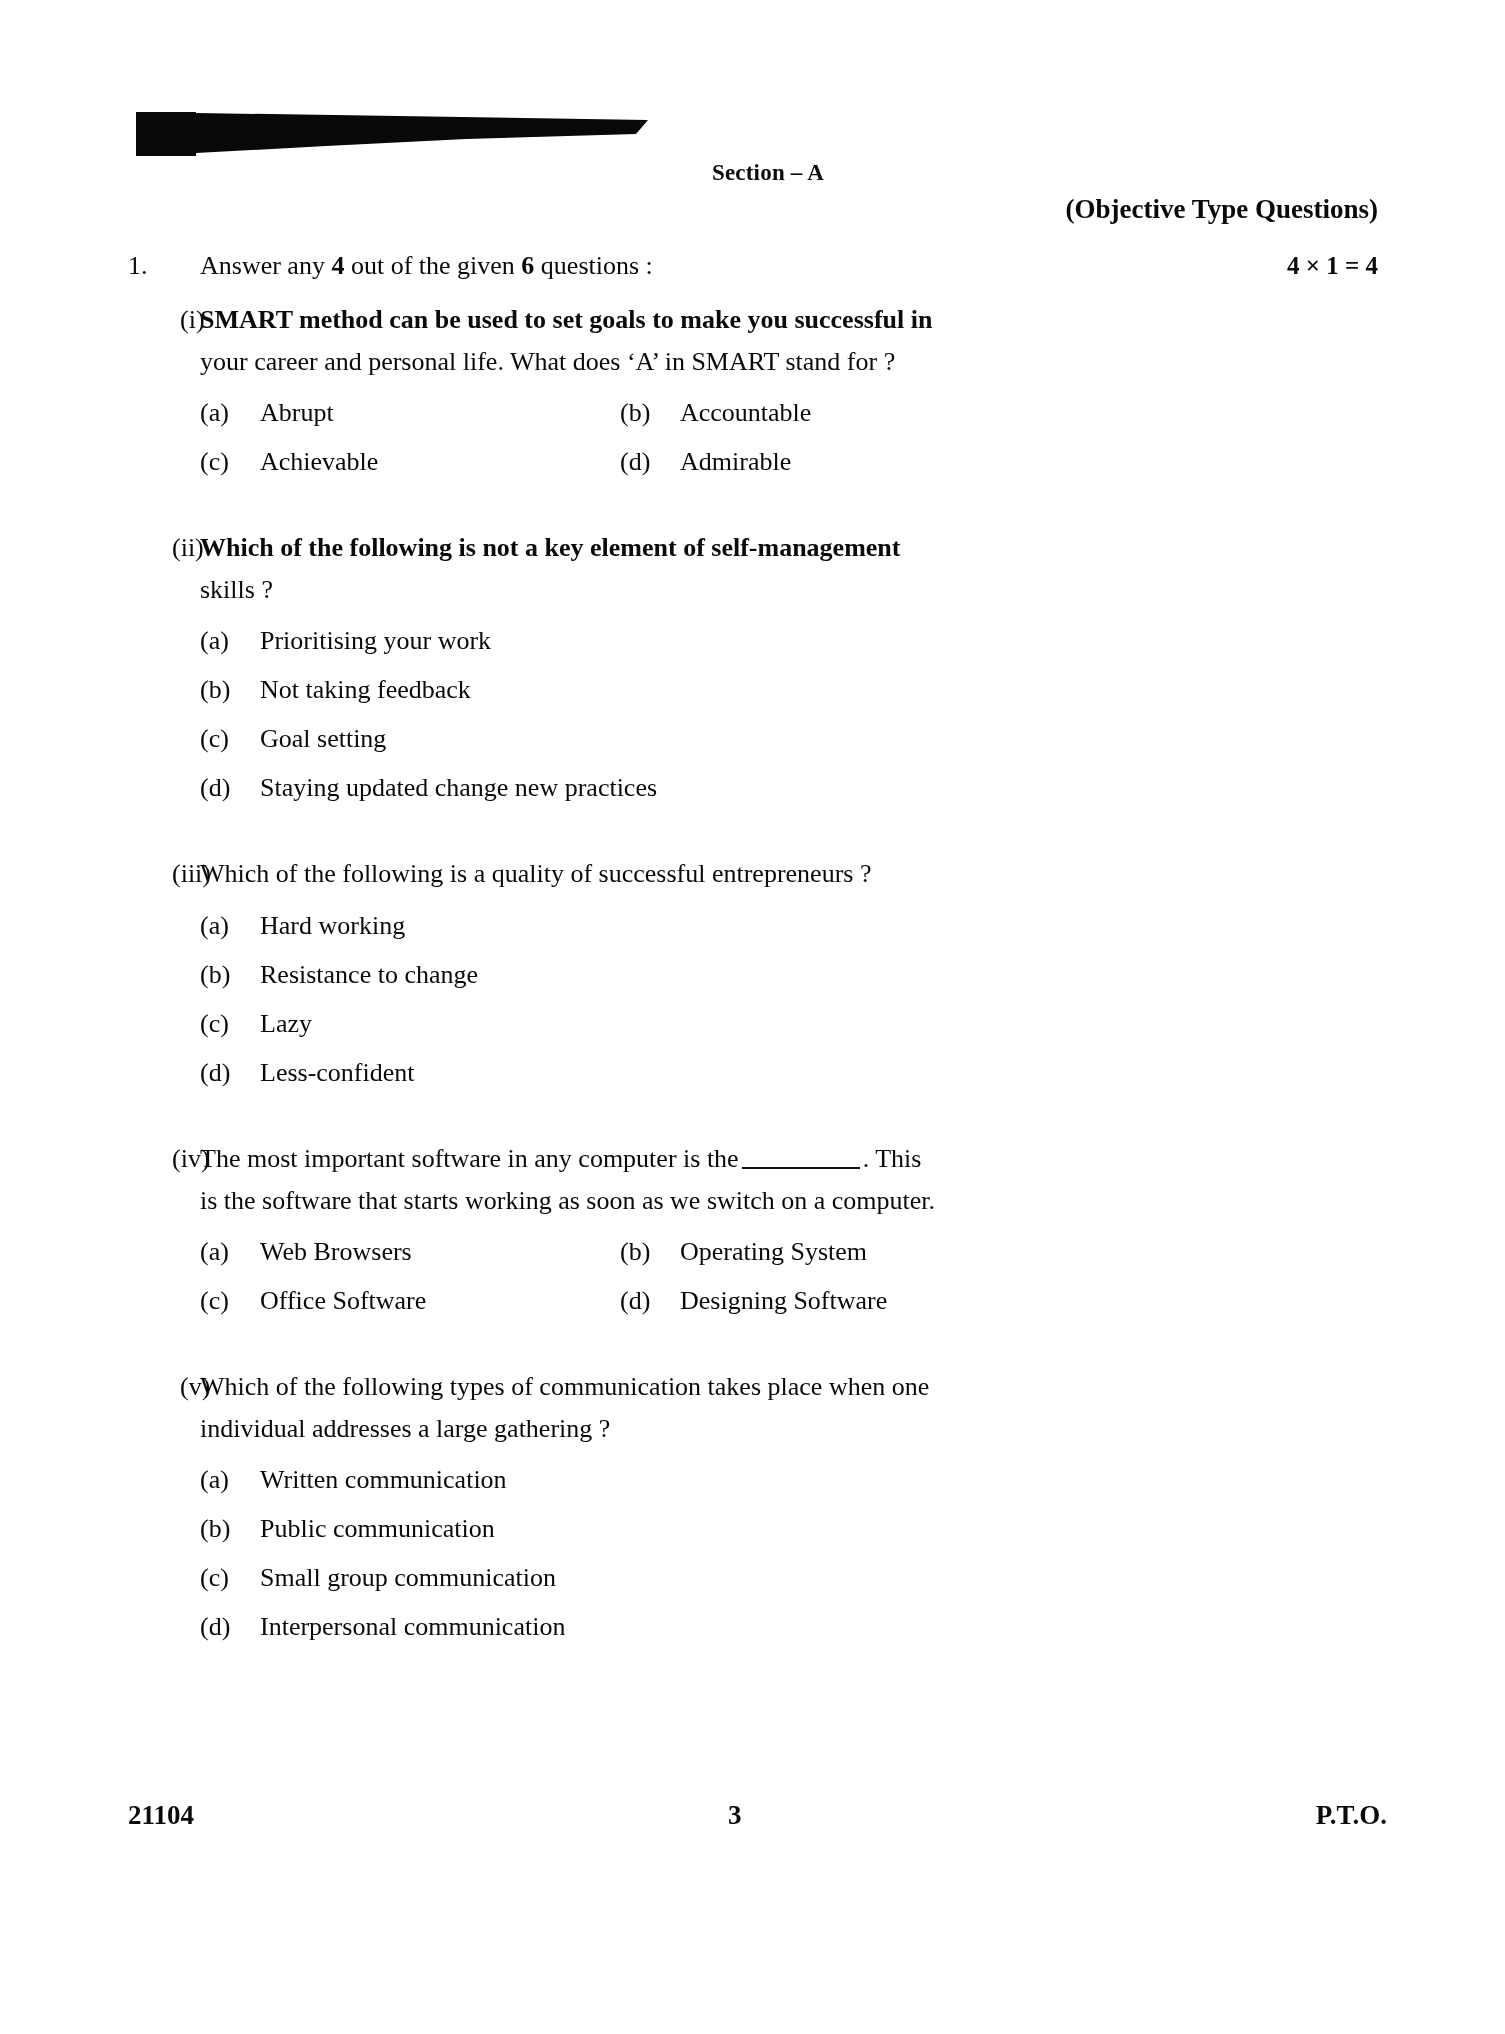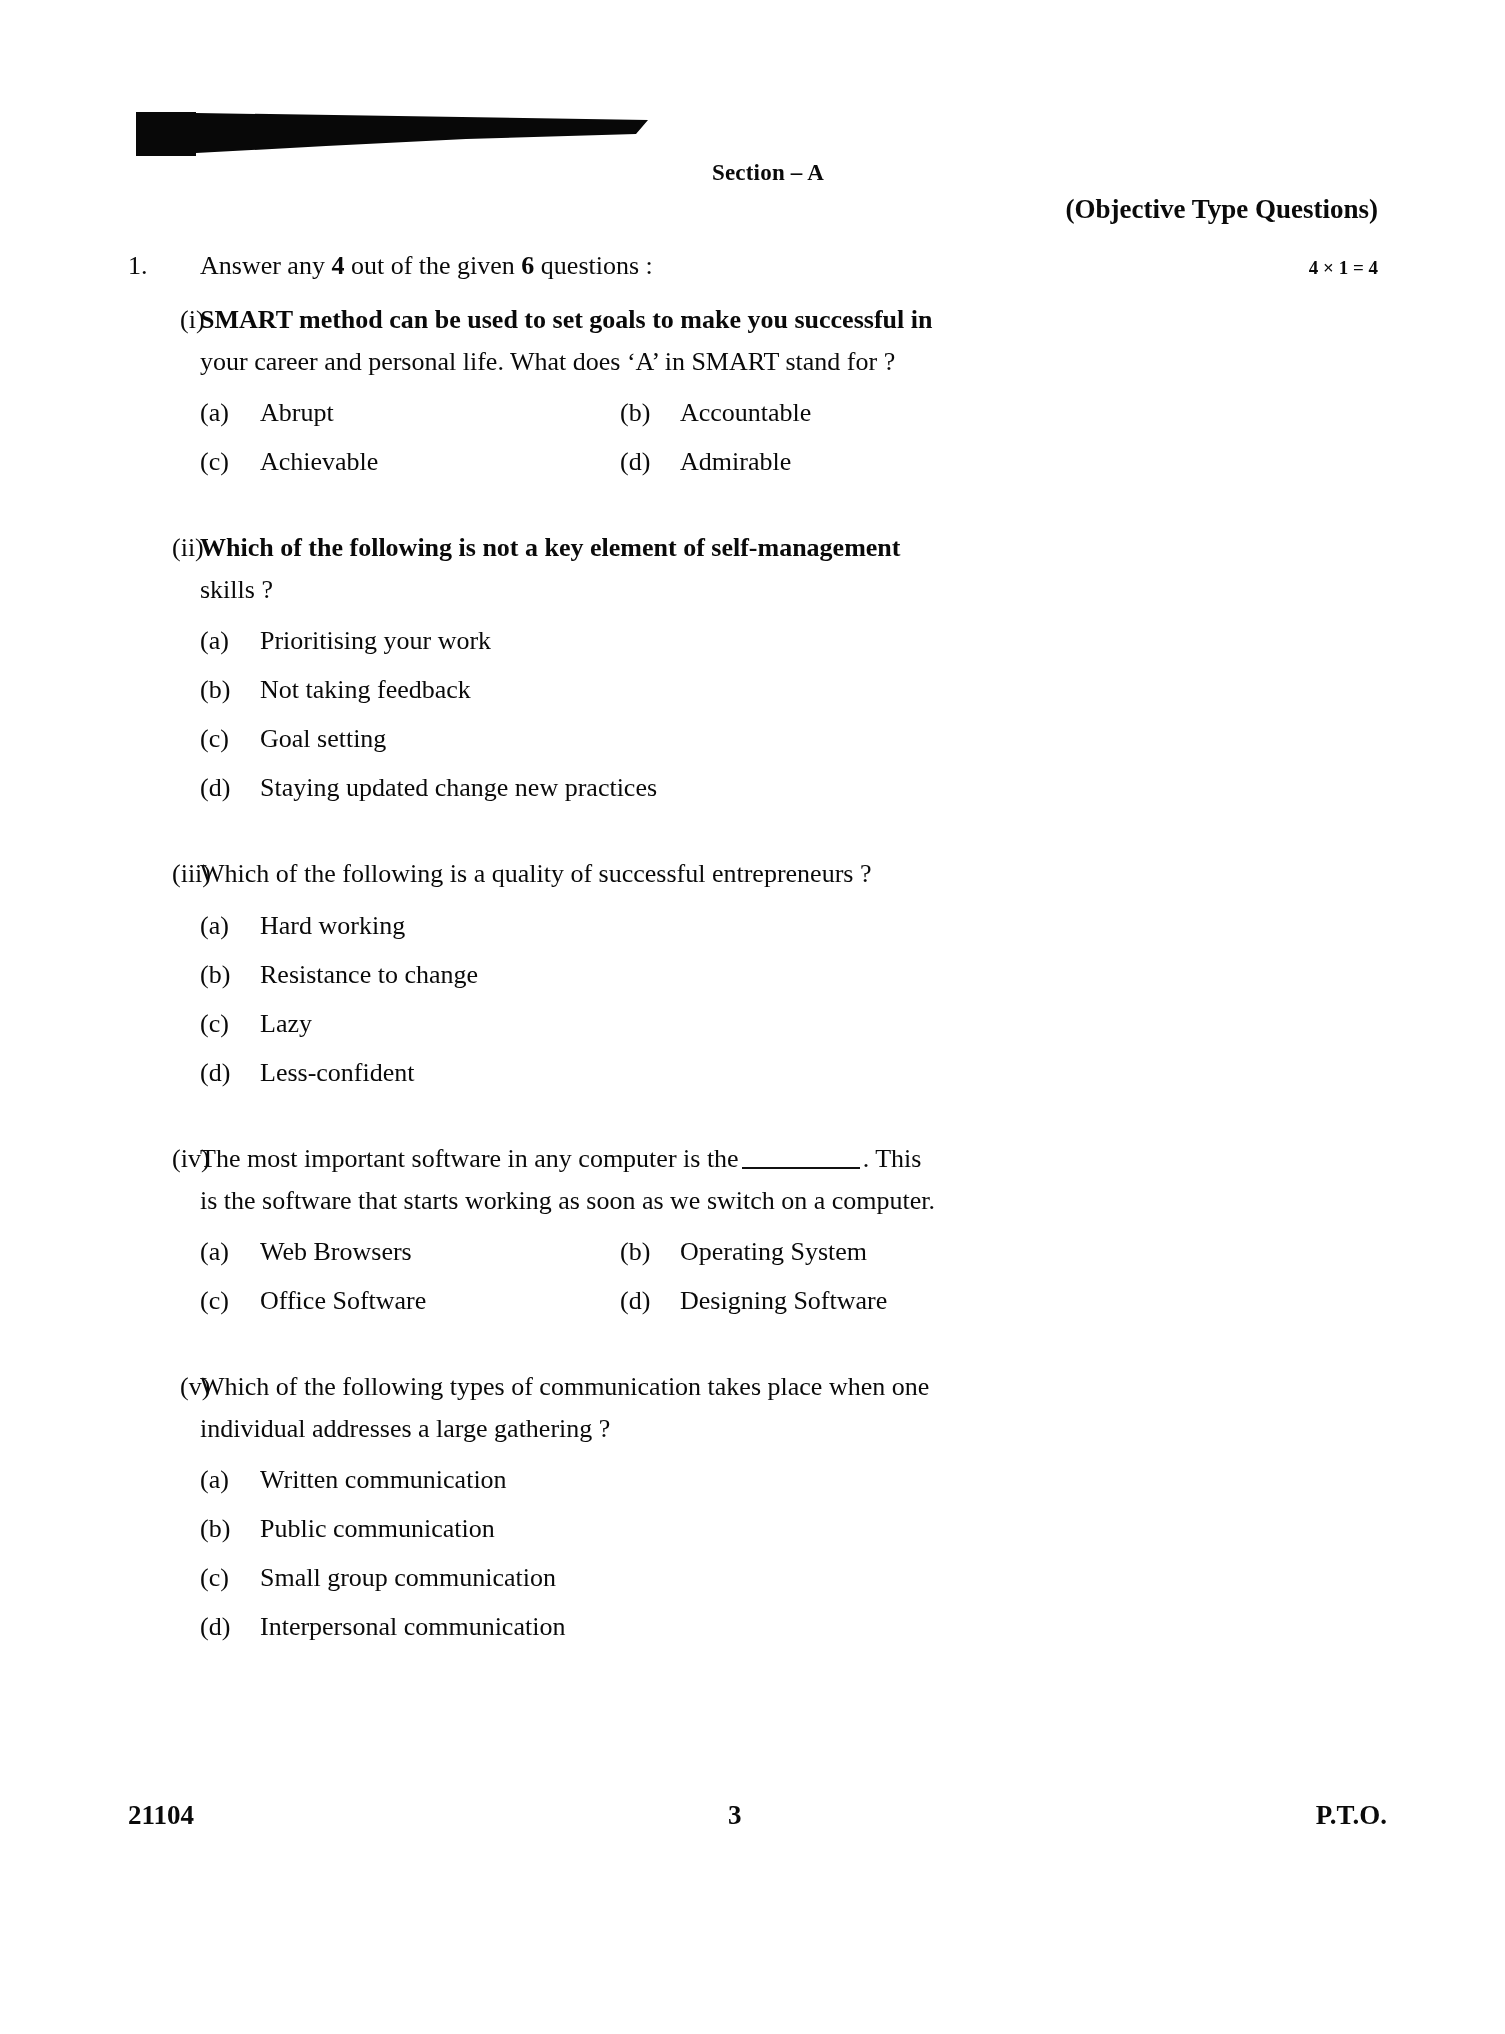"4 × 1 = 4" .qmarks { font-size: 19px -> 25px }
